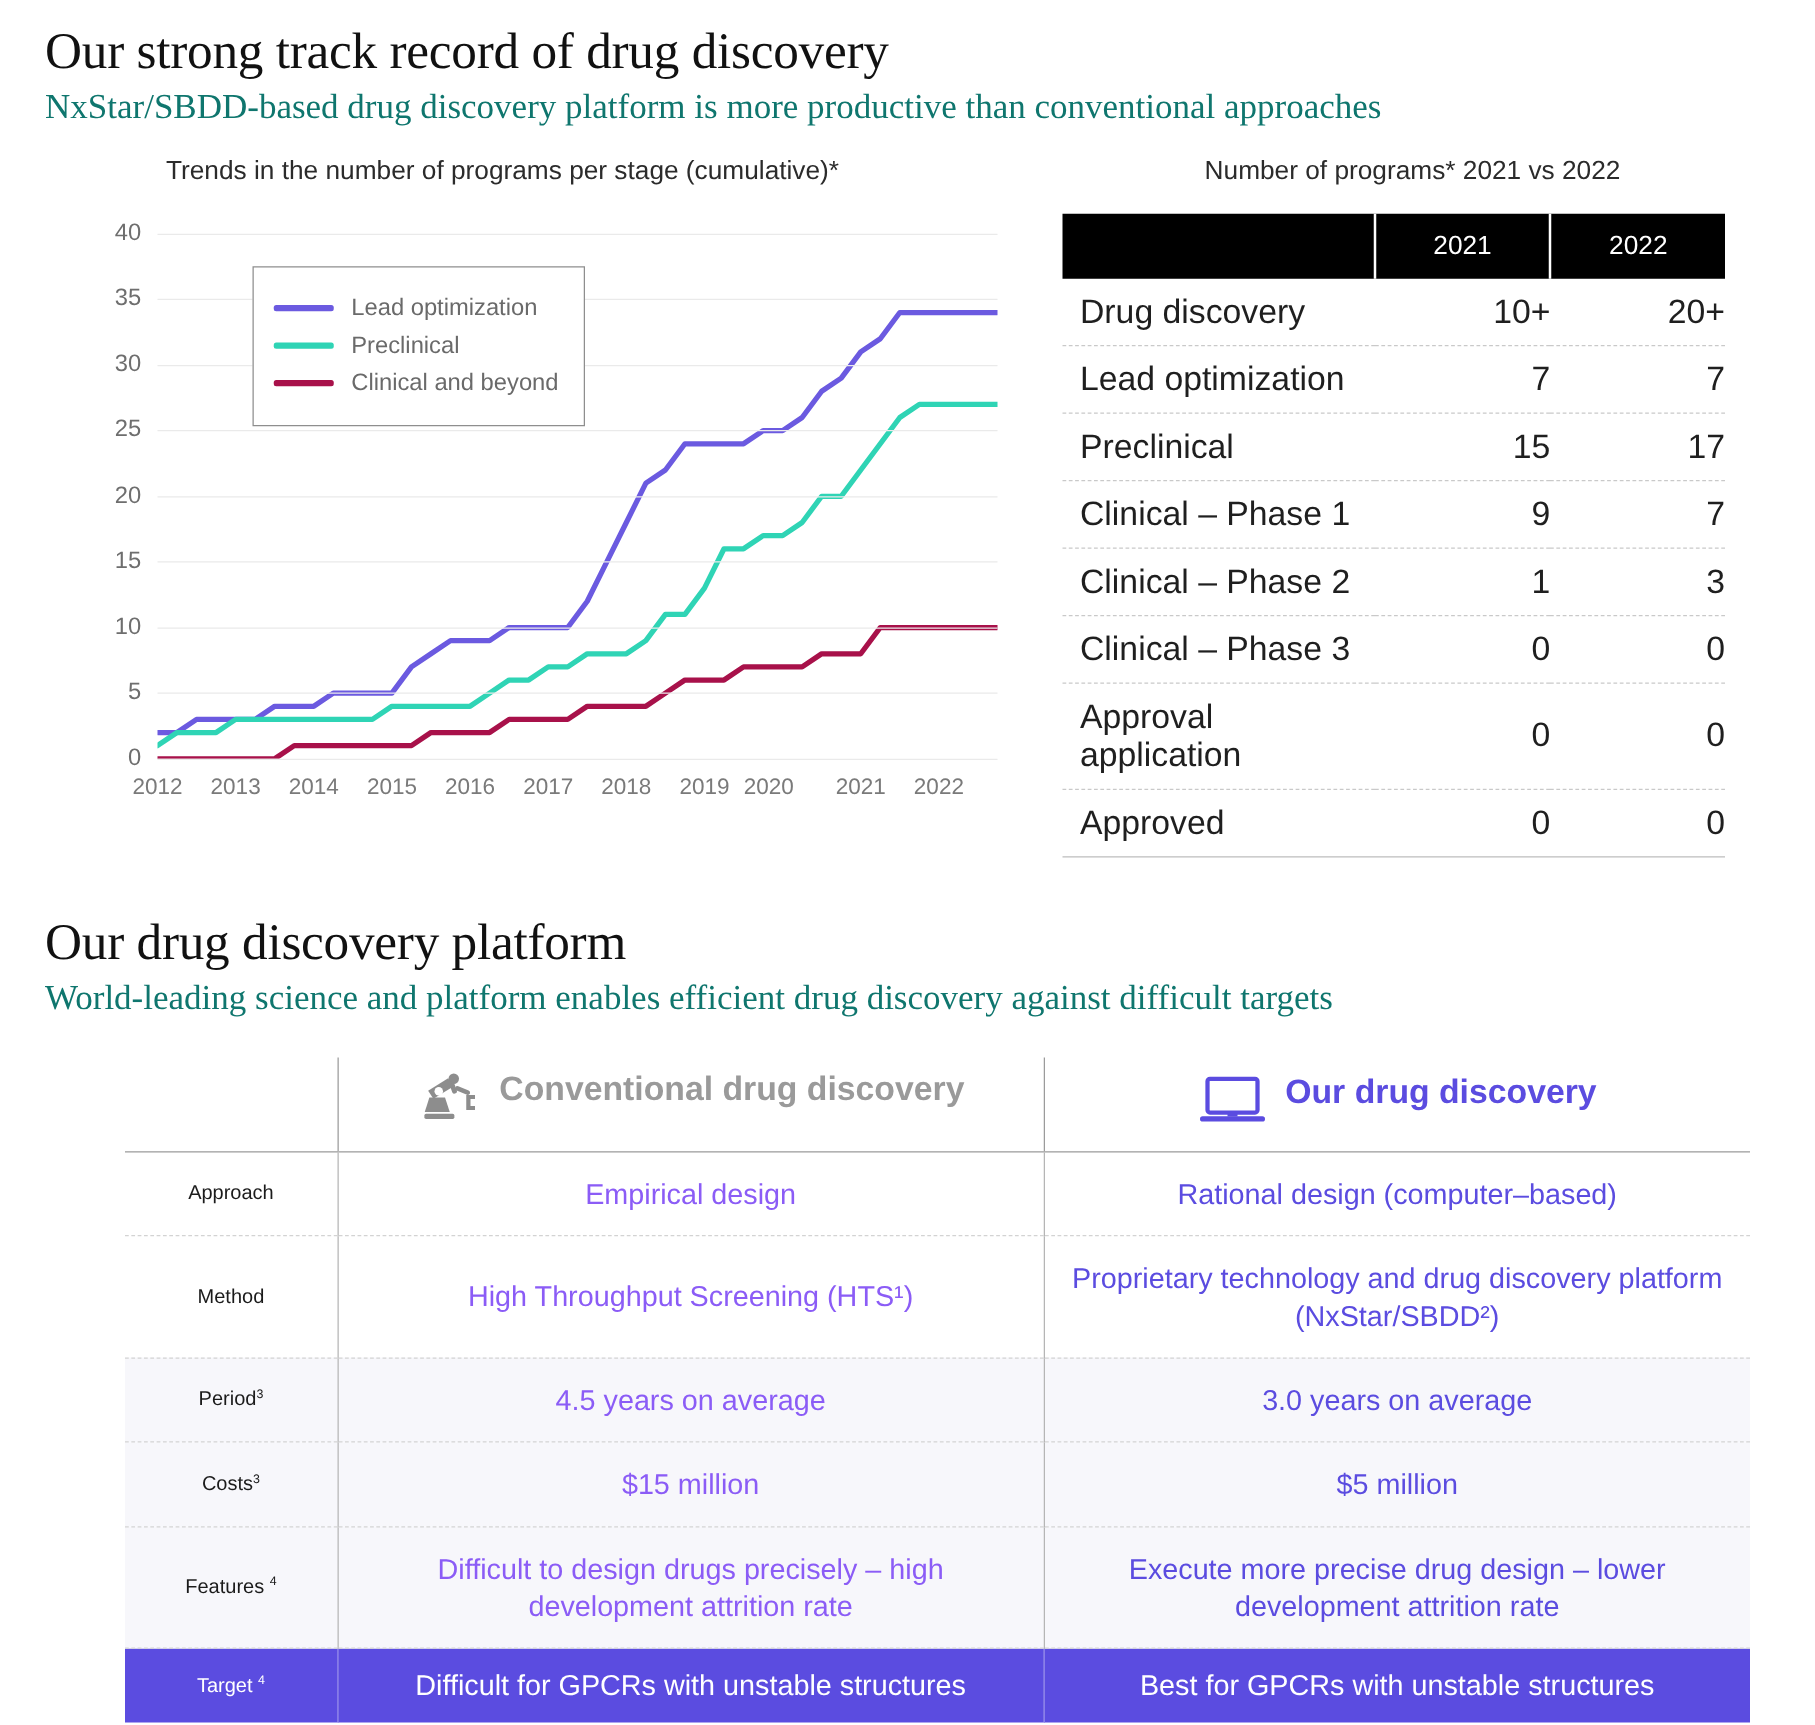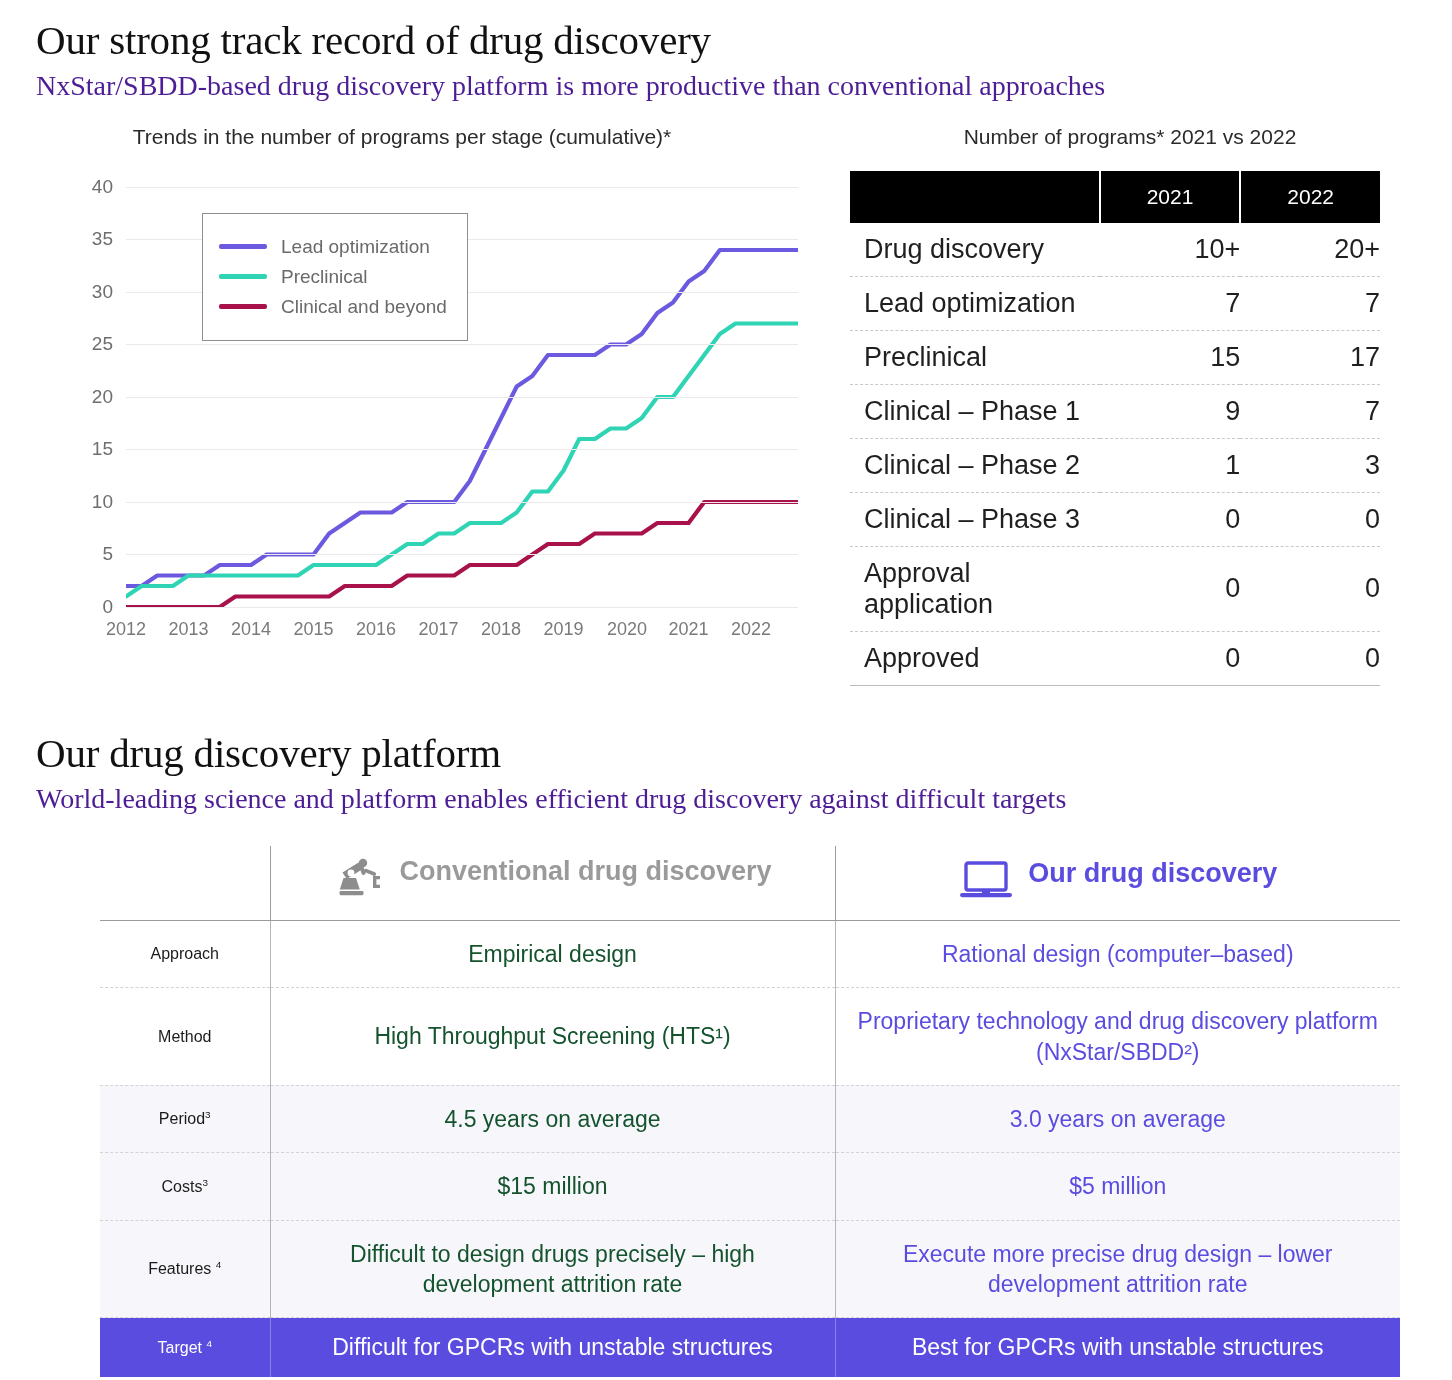"NxStar/SBDD-based drug discovery" .sec-sub { color: #4c1d95 -> #0f766e }
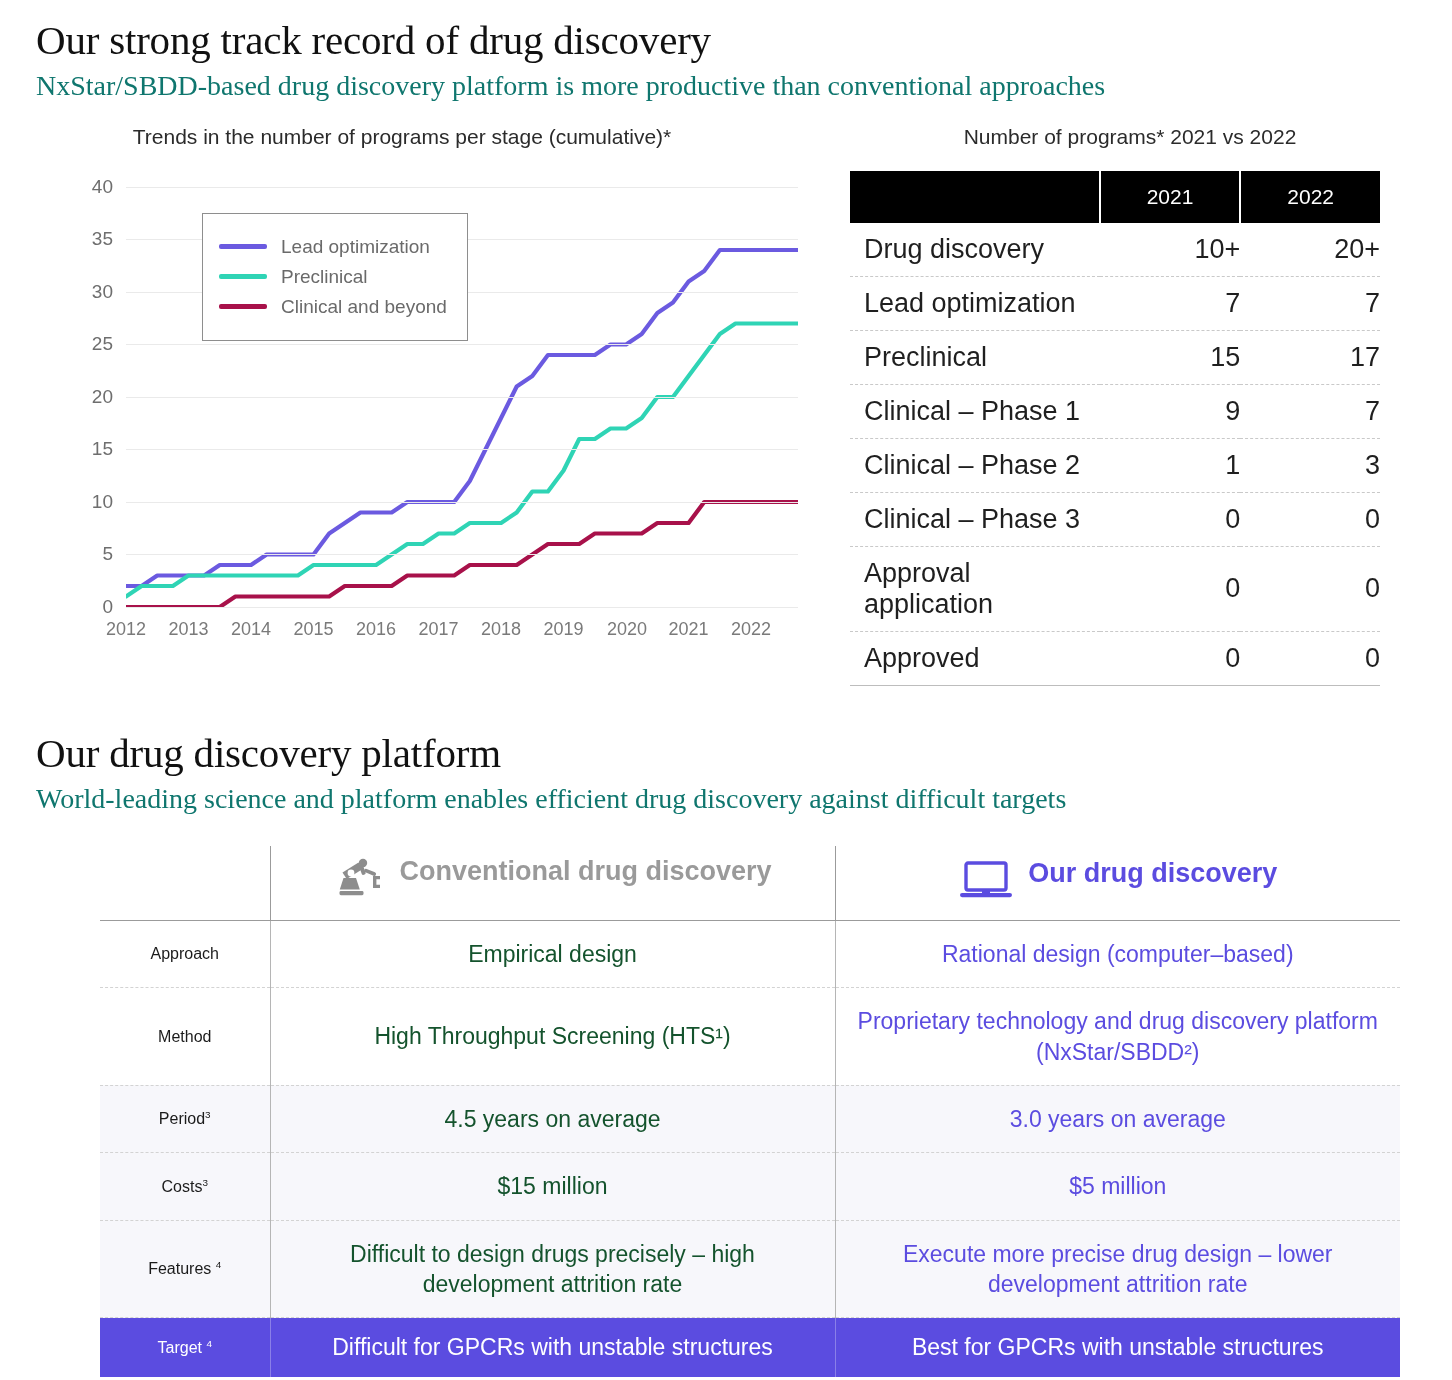"2020" div.xlabel { left: 501px -> 489px }
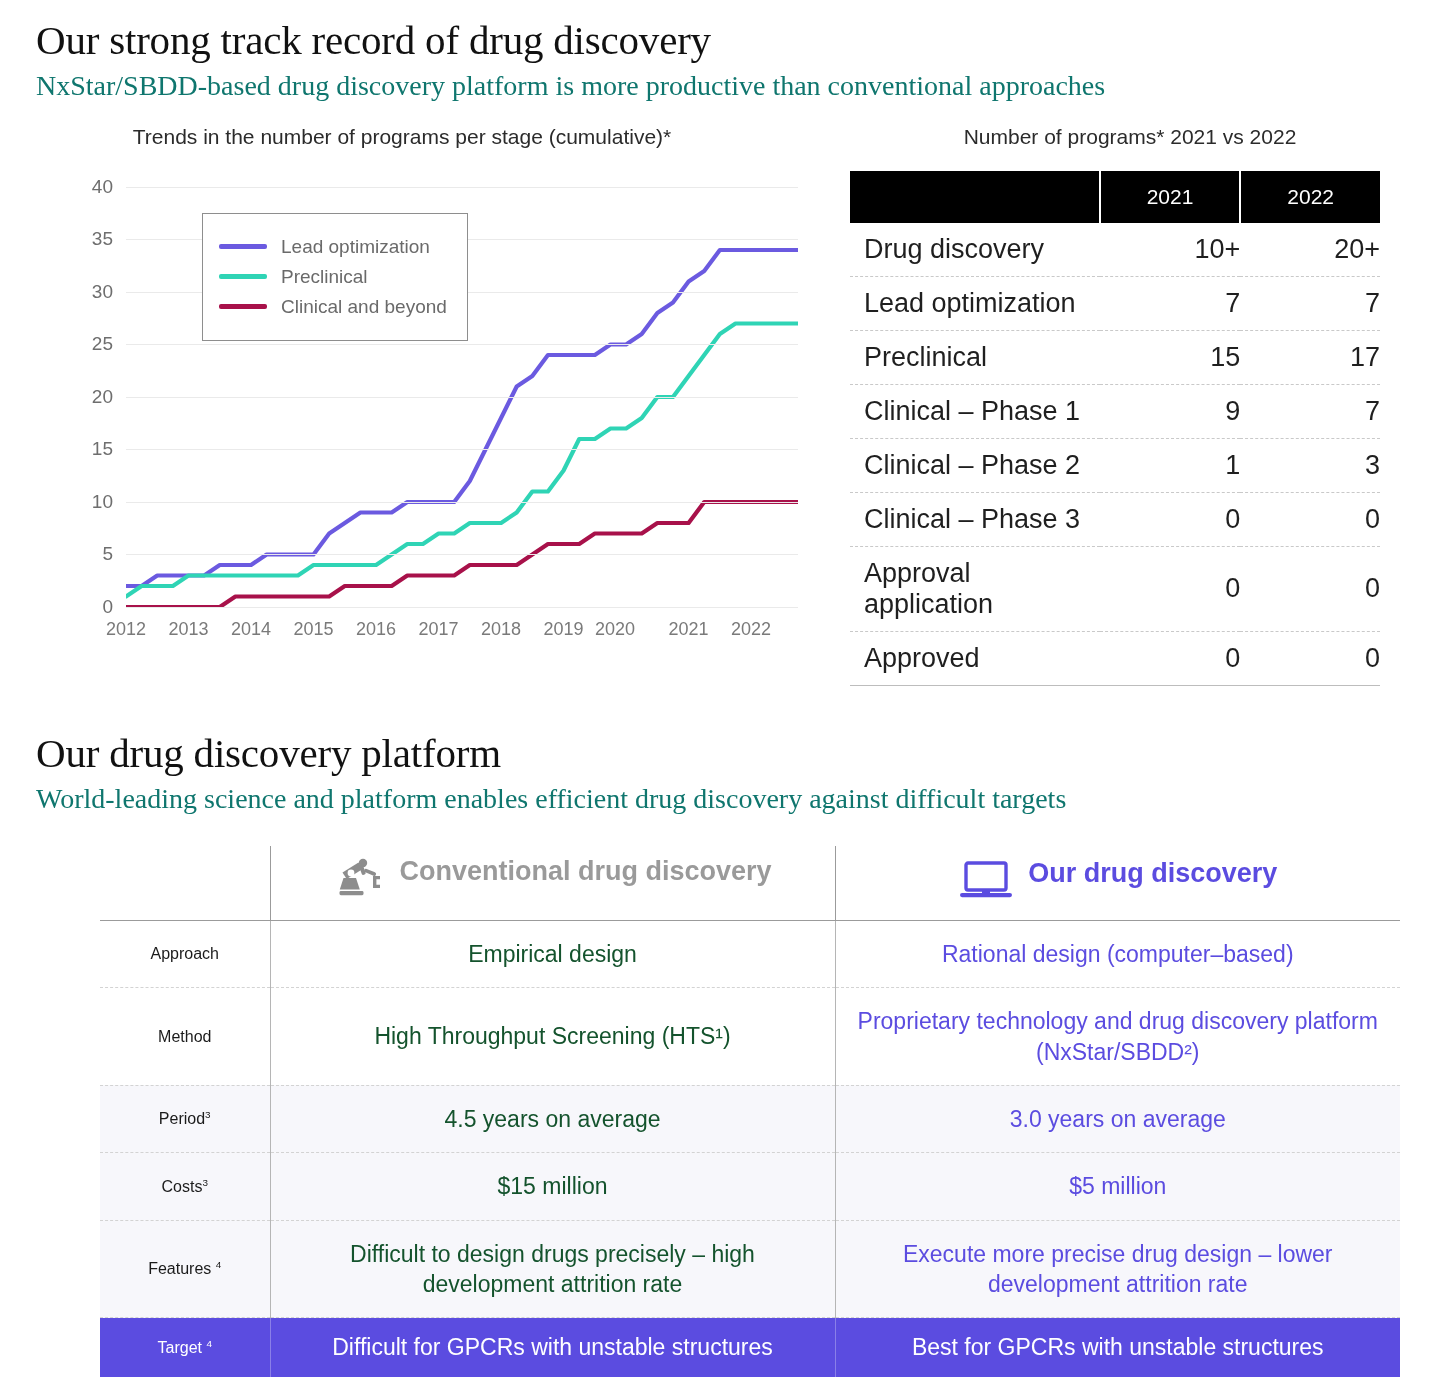"Empirical design" .cmp-cell.conv { color: #14532d -> #8b5cf6 }
